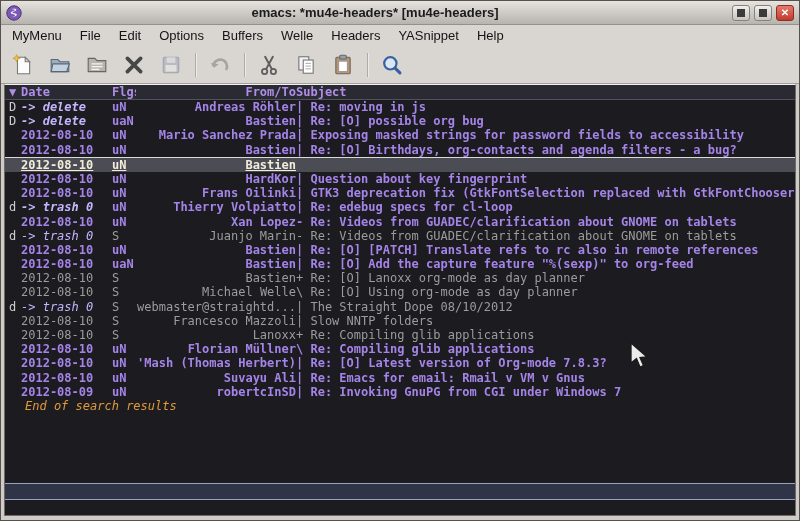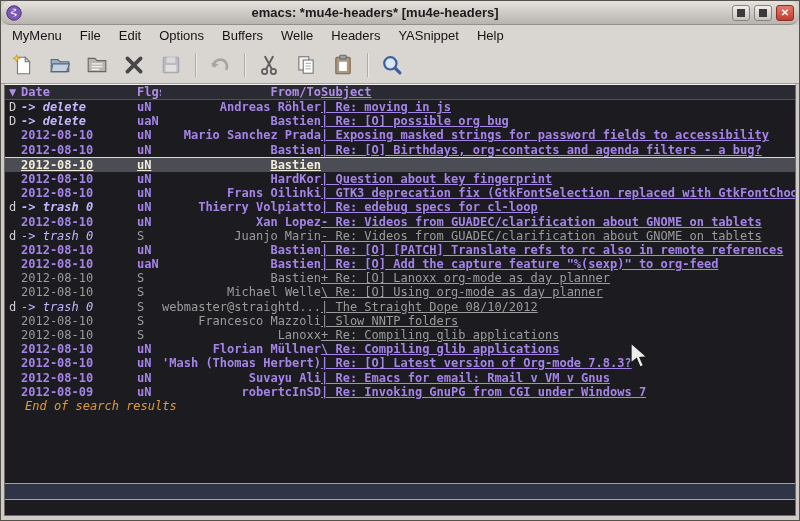"emacs: *mu4e-headers* [mu4e-headers]" .titlebar { border-radius: 9px -> none }
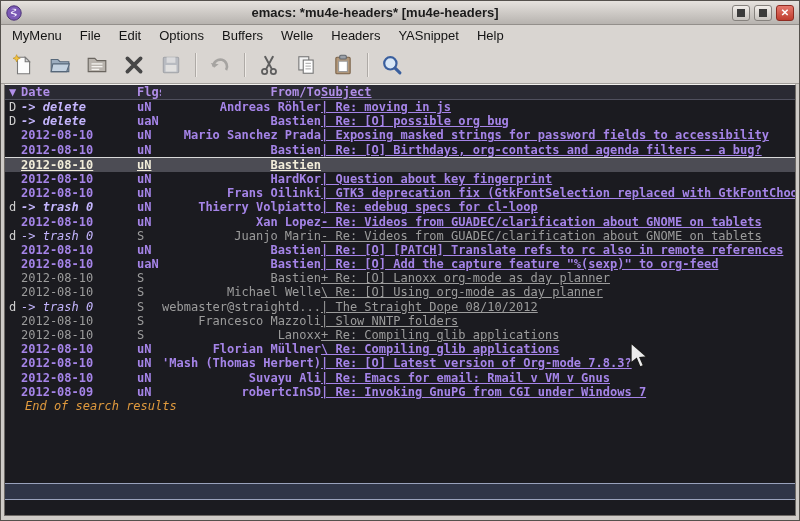"Date" .col-date { width: 116px -> 91px }
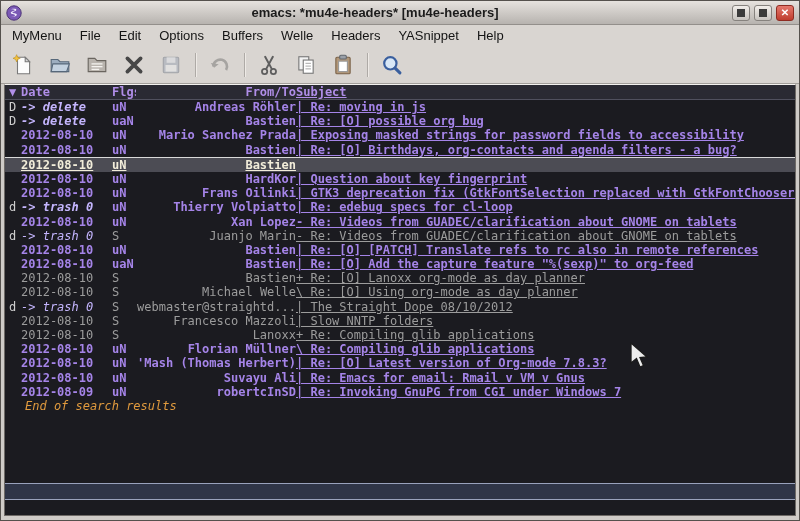"Subject" .col-subject { text-decoration: underline -> none }
